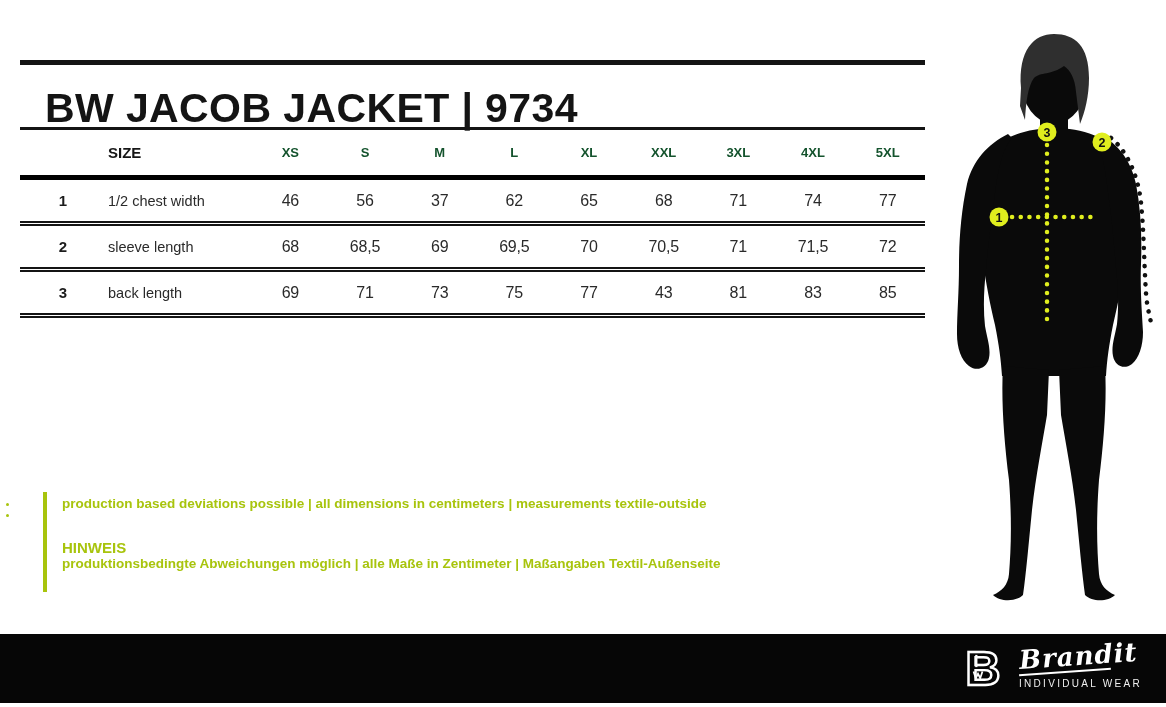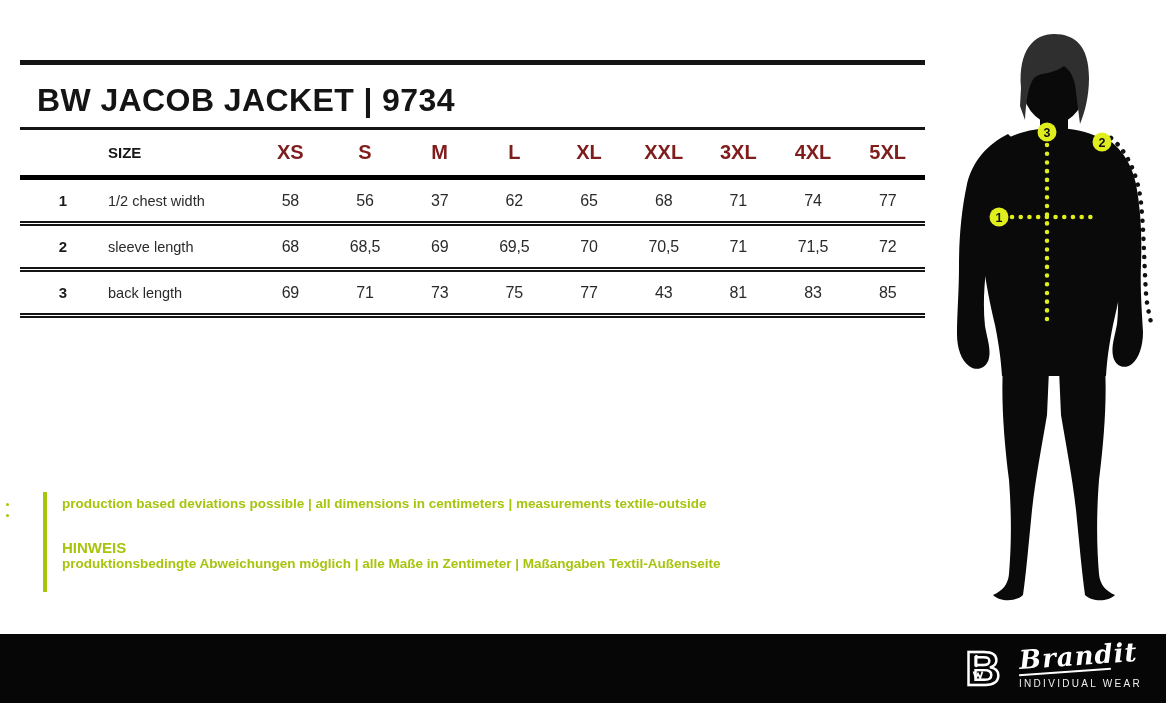"BW JACOB JACKET | 9734" .title { font-size: 32px -> 41px; margin: 4px -> 12px }
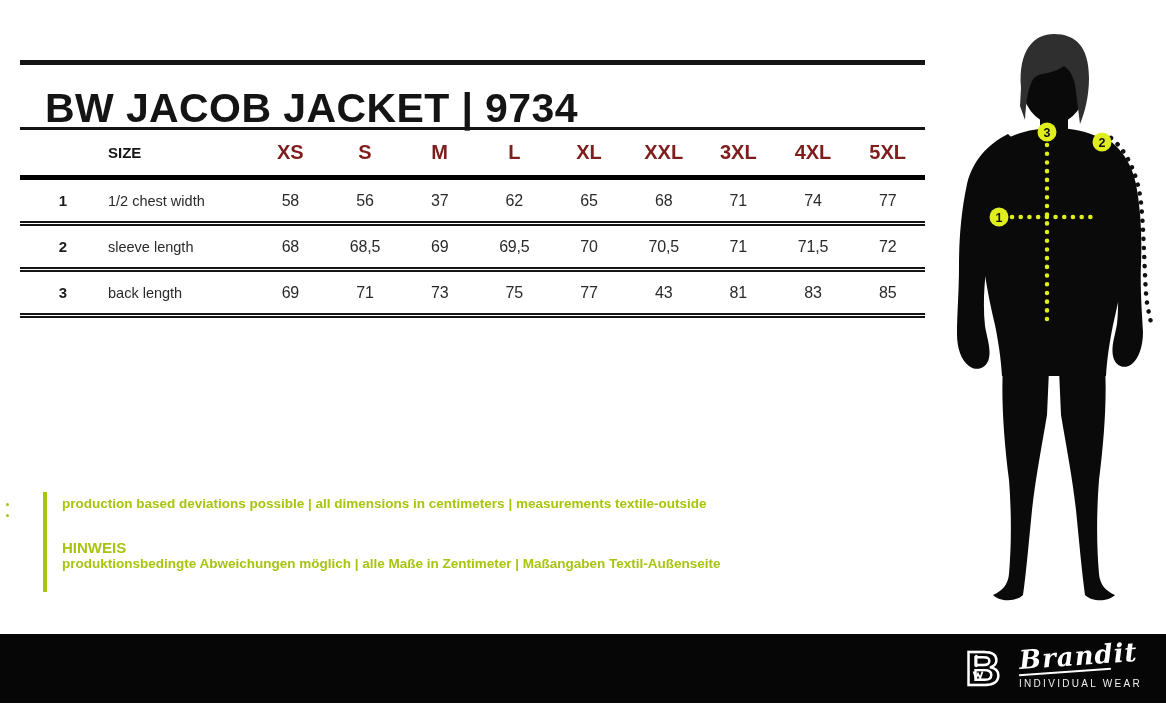"XS" .t-header .c-val { color: #7f1d1d -> #14532d; font-size: 20px -> 13px }
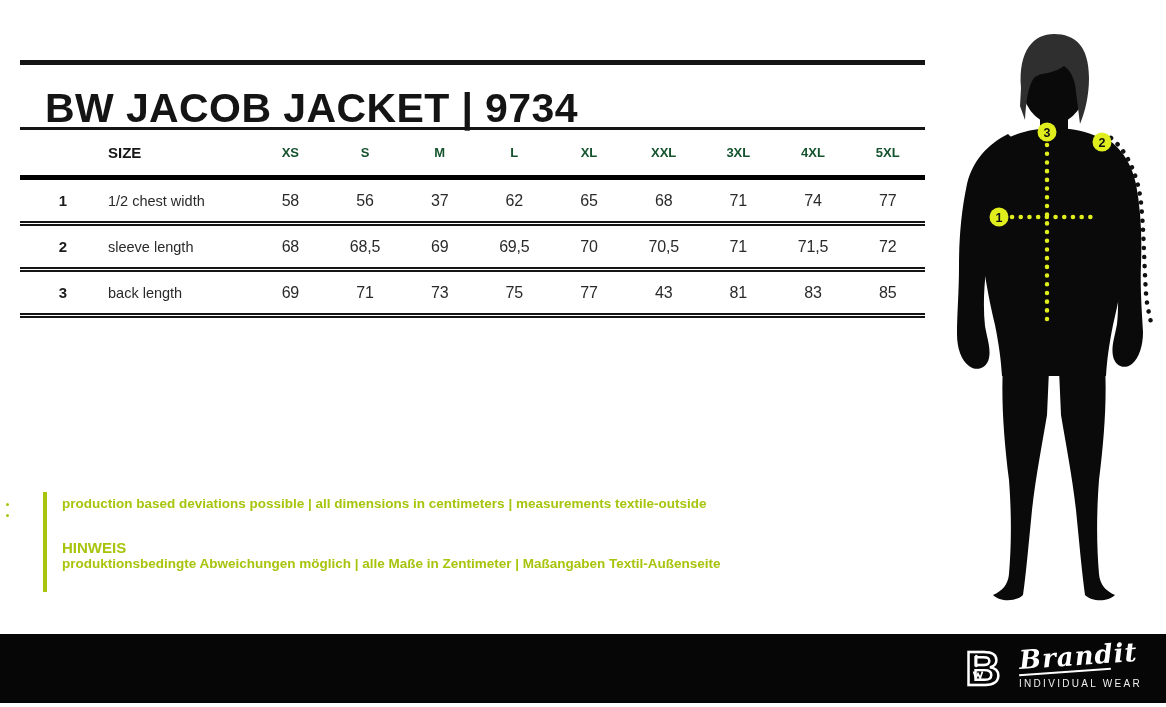"58" div.c-val { text: 58 -> 46 }
